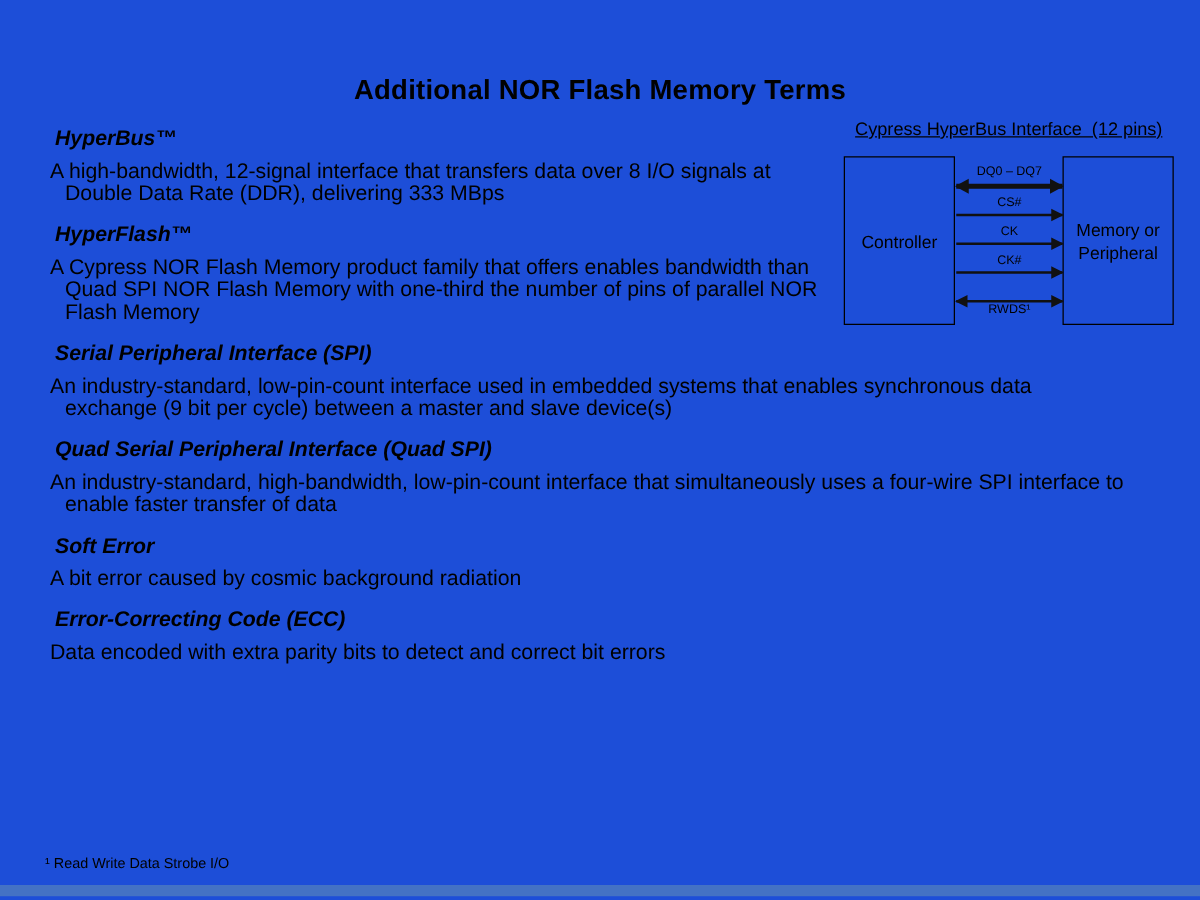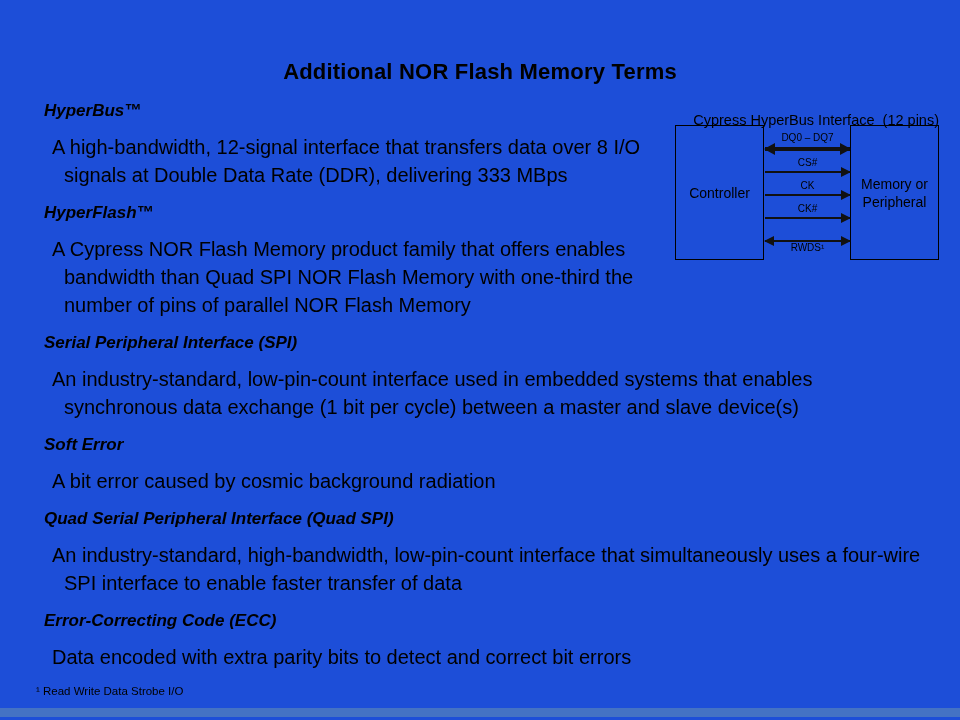"Cypress HyperBus Interface (12 pins)" .diagram-title { text-align: right -> center; text-decoration: none -> underline; top: 16px -> 0 }
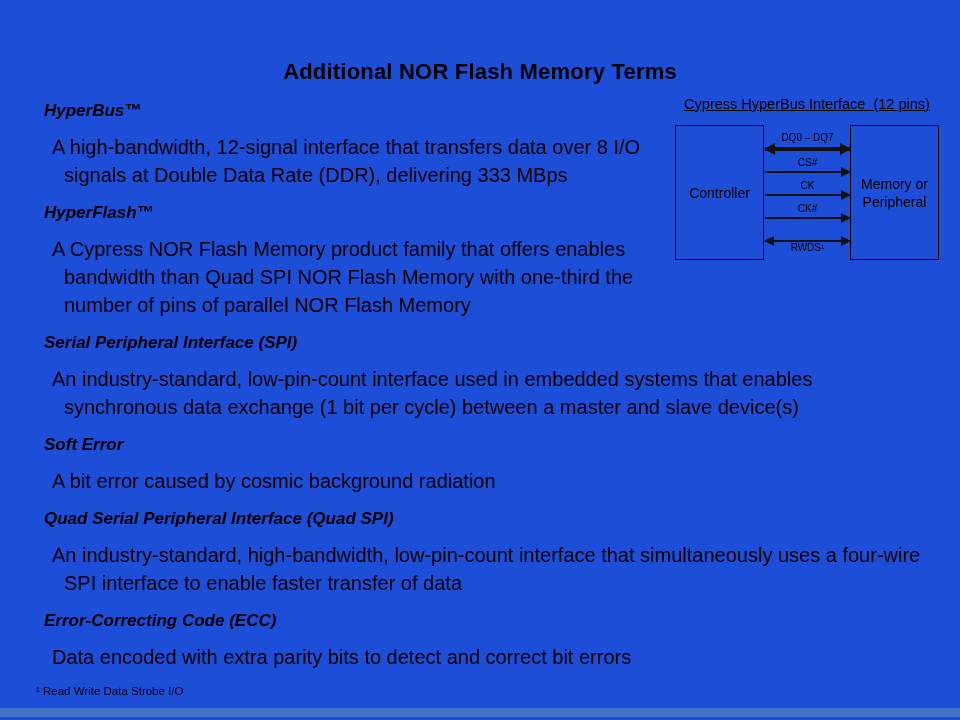"A high-bandwidth, 12-signal interface" .term p { font-size: 20px -> 17px; line-height: 28px -> 18px; margin: 12px -> 0 }
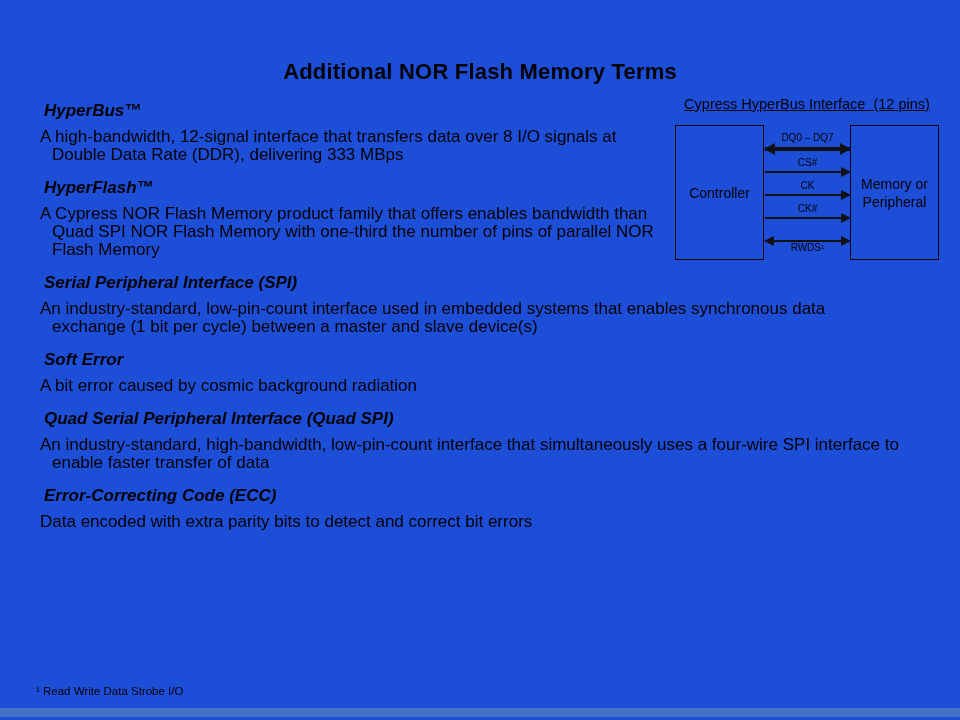"An industry-standard, low-pin-count" p { text: 1 -> 9 }
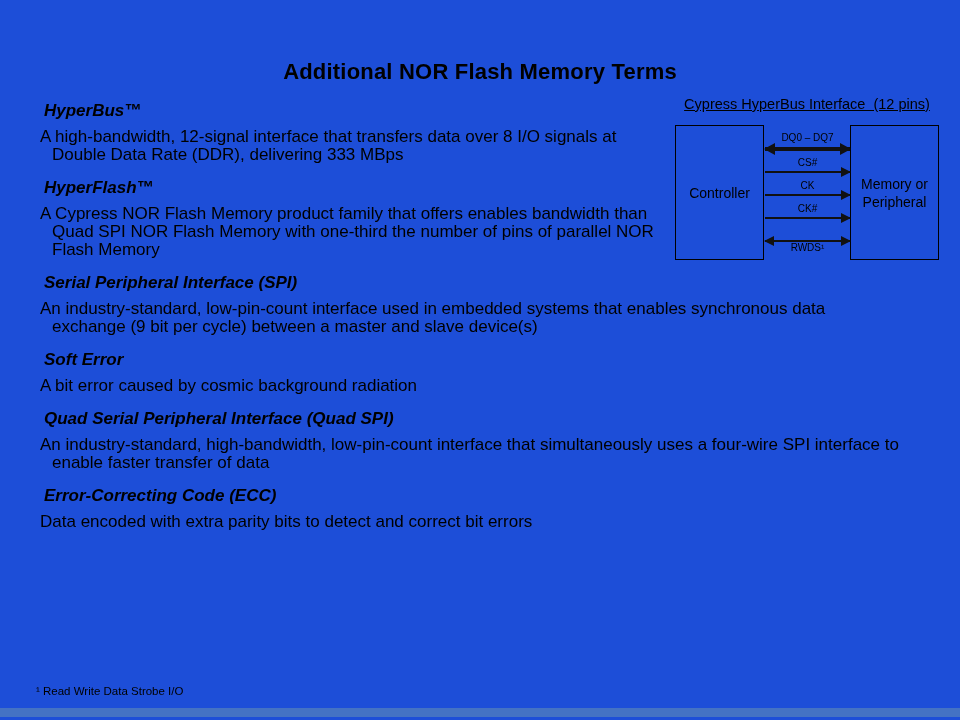"Soft Error" section.term { order: before "Quad Serial Peripheral Interface (Quad" -> after "Quad Serial Peripheral Interface (Quad" }
